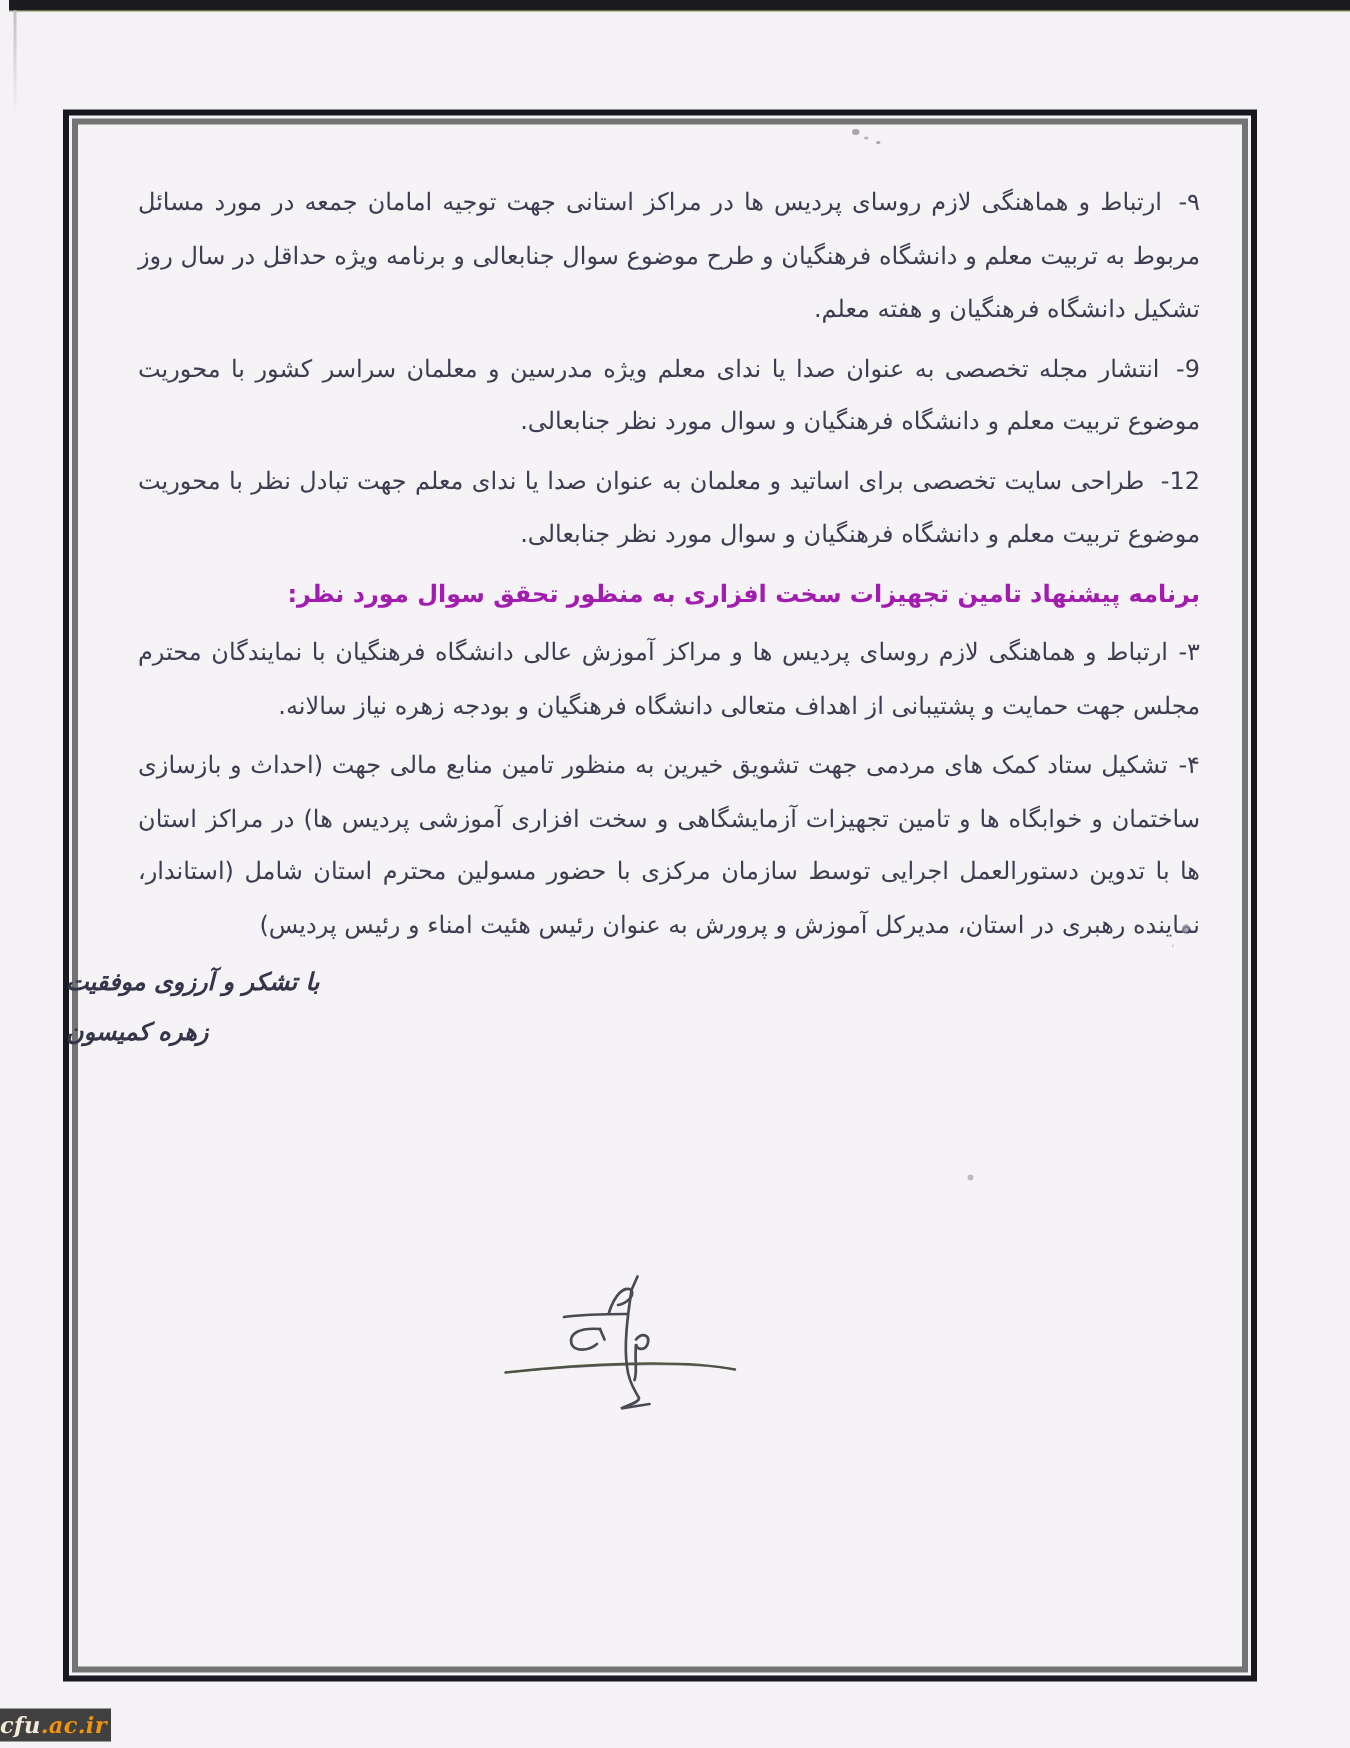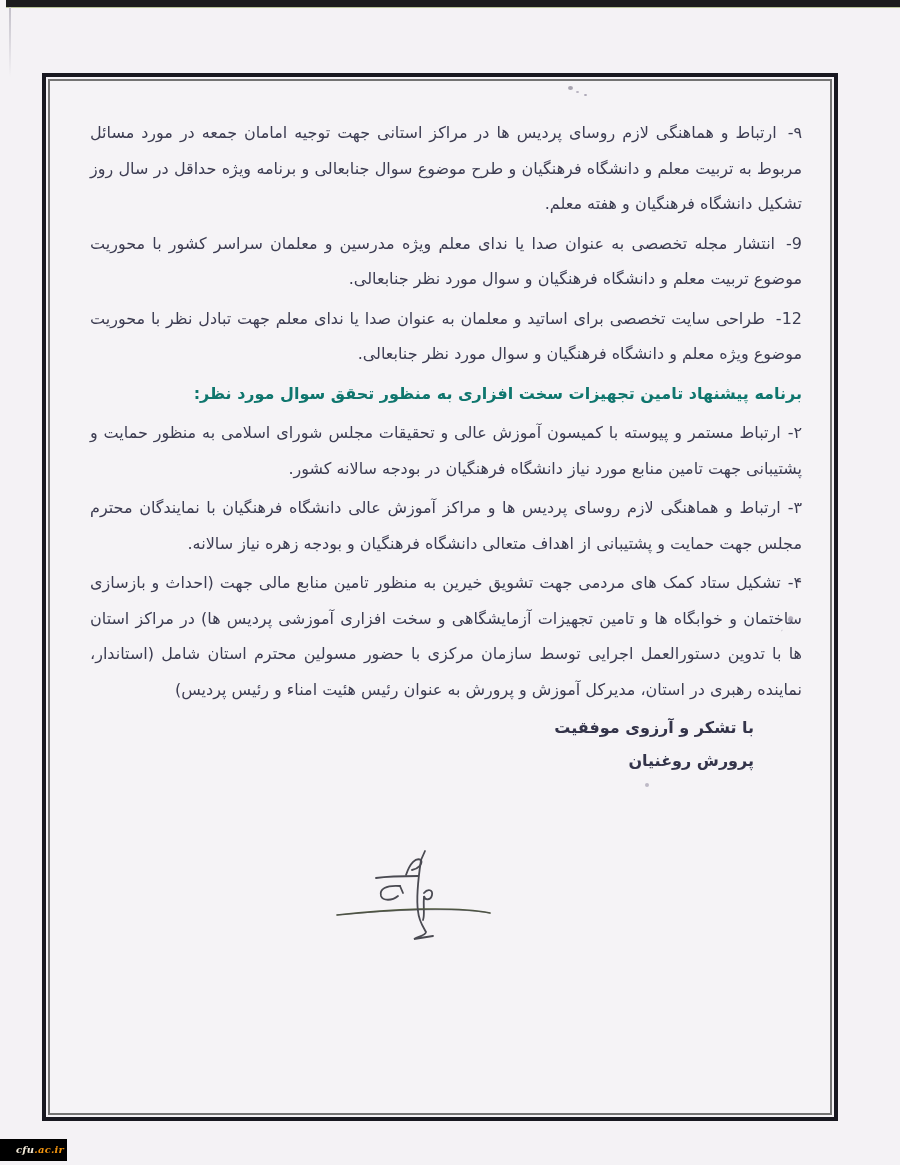"۹-ارتباط و هماهنگی لازم روسای" .frame-inner { border: 2px solid #737373 -> 4px solid #737373 }
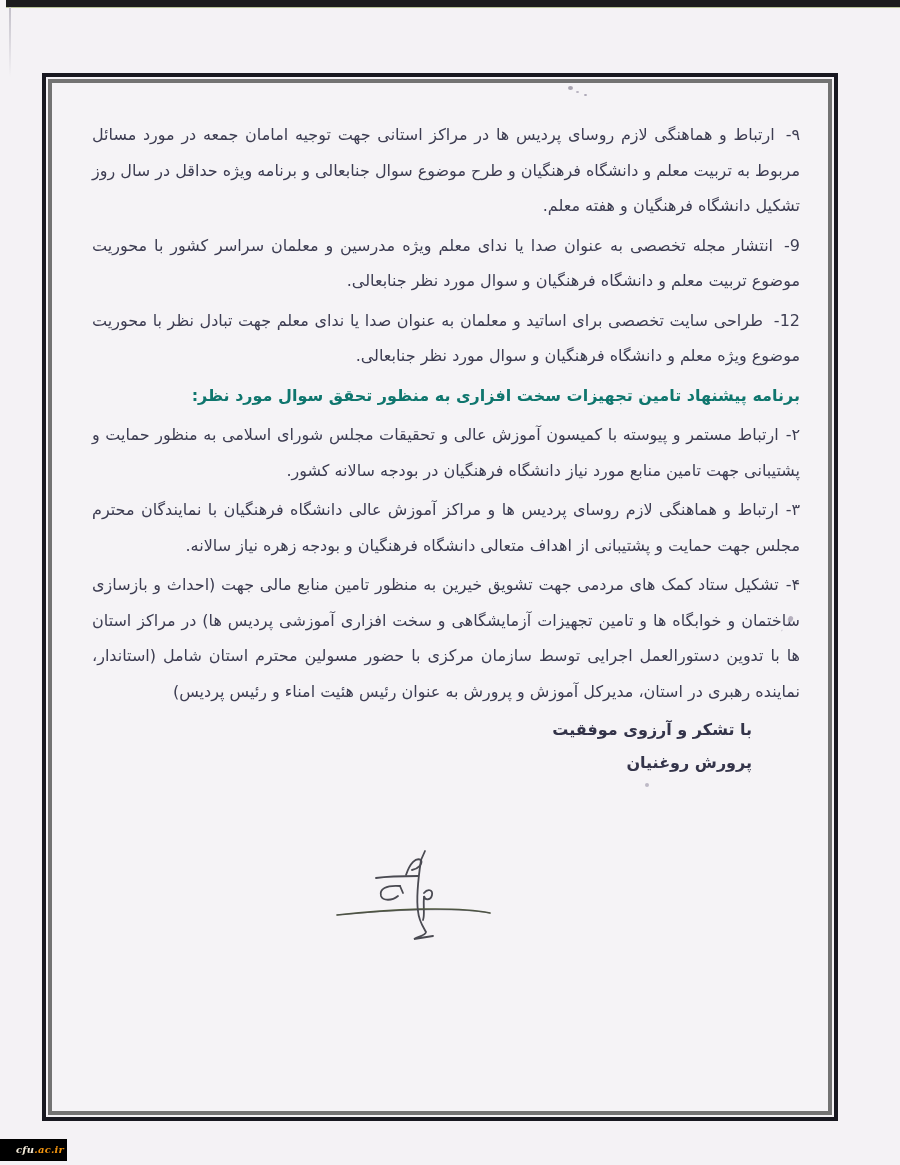"طراحی سایت تخصصی برای اساتید" span { text: ویژه -> تربیت }
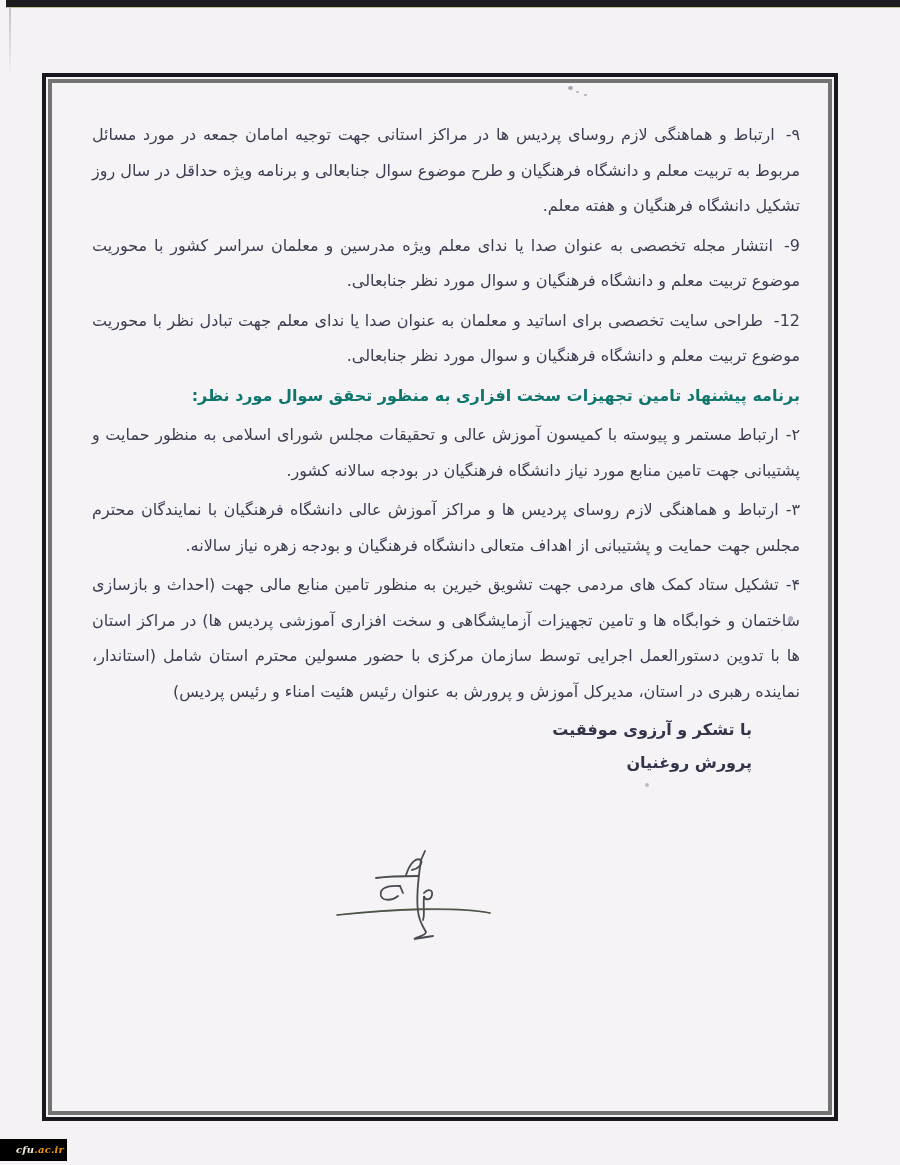"برنامه پیشنهاد تامین تجهیزات سخت" .section-header { color: #0f766e -> #a21caf }
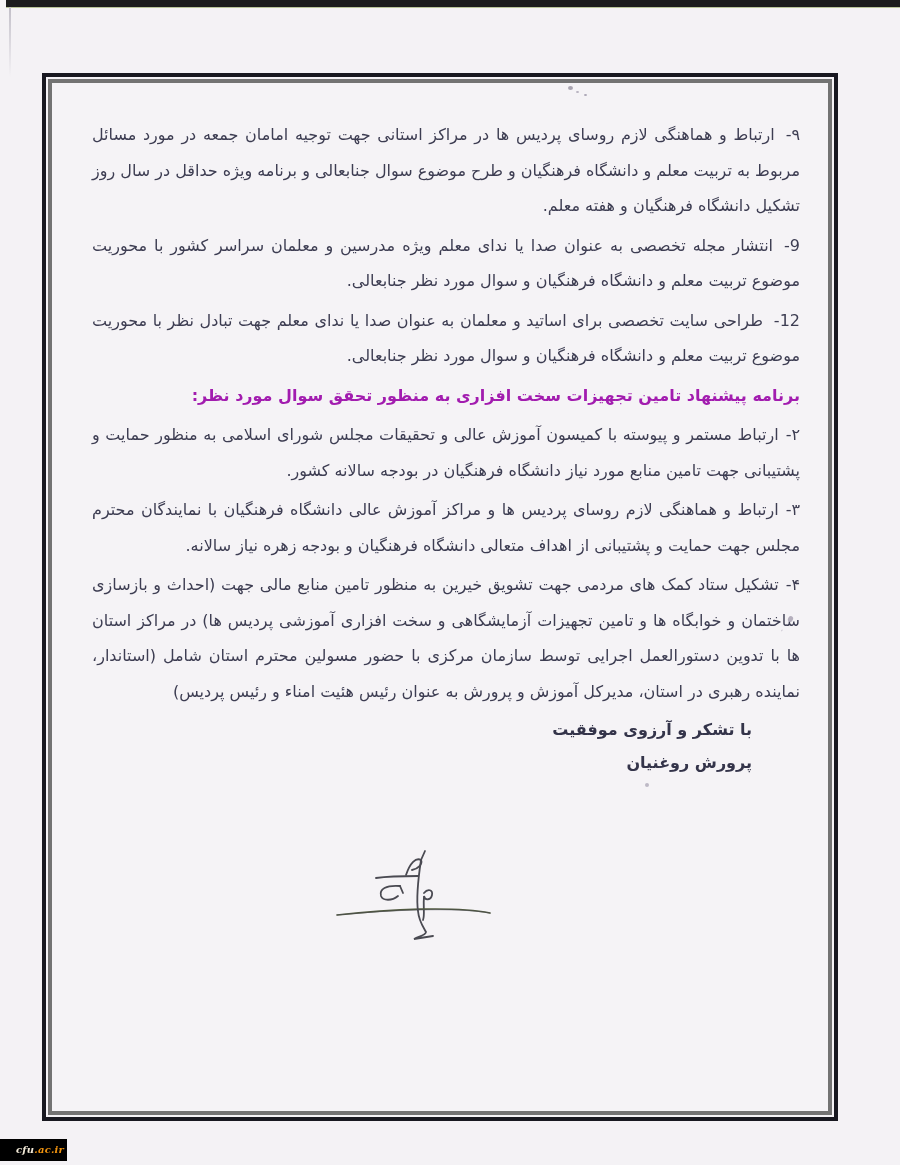"۲-ارتباط مستمر و پیوسته با" p.para { html: <p><span>۲-</span><span>ارتباط مستمر و پیوسته با کمیسون آموزش عالی و تحقیقات مجلس شورای اسلامی به منظور حمایت و پشتیبانی جهت تامین منابع مورد نیاز دانشگاه فرهنگیان در بودجه سالانه کشور.</span></p> -> none }
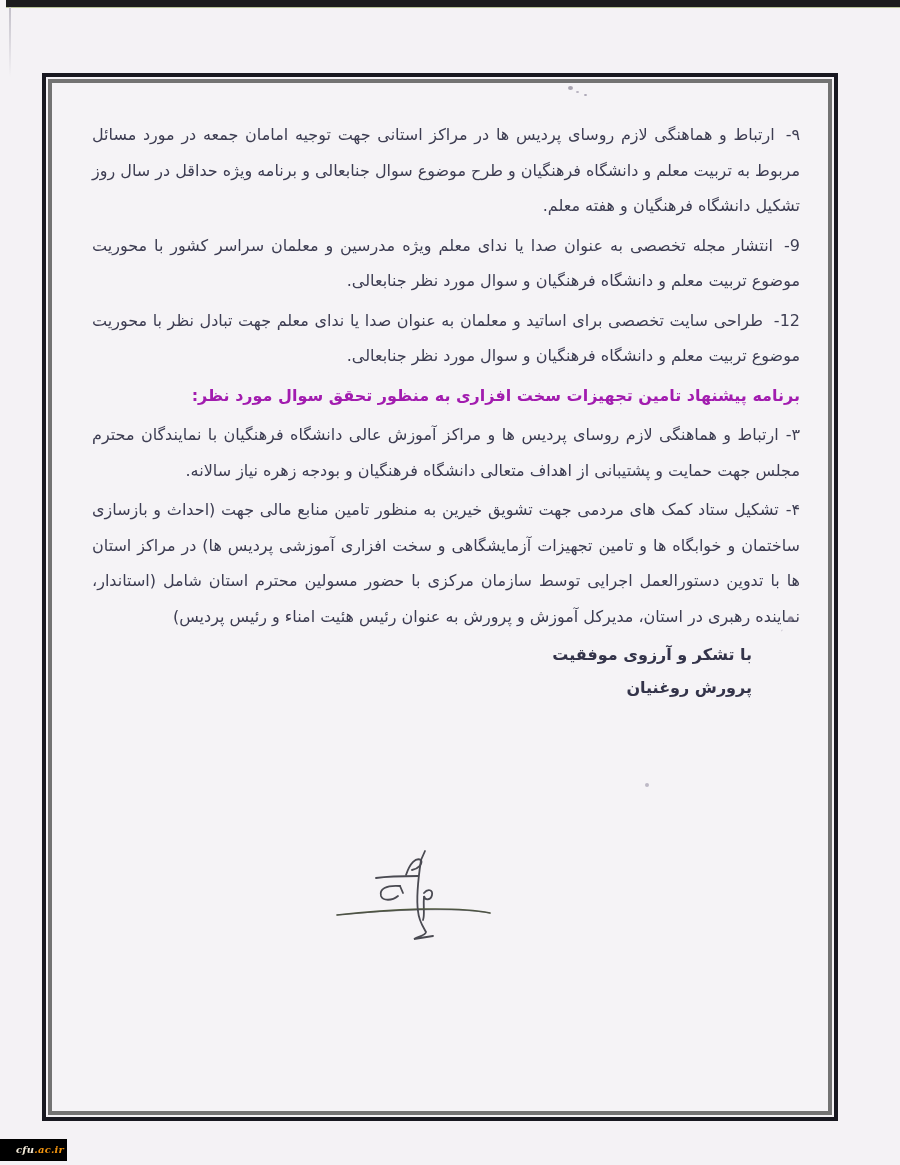"با تشکر و آرزوی موفقیت" .closing { font-style: none -> italic; text-align: right -> left }
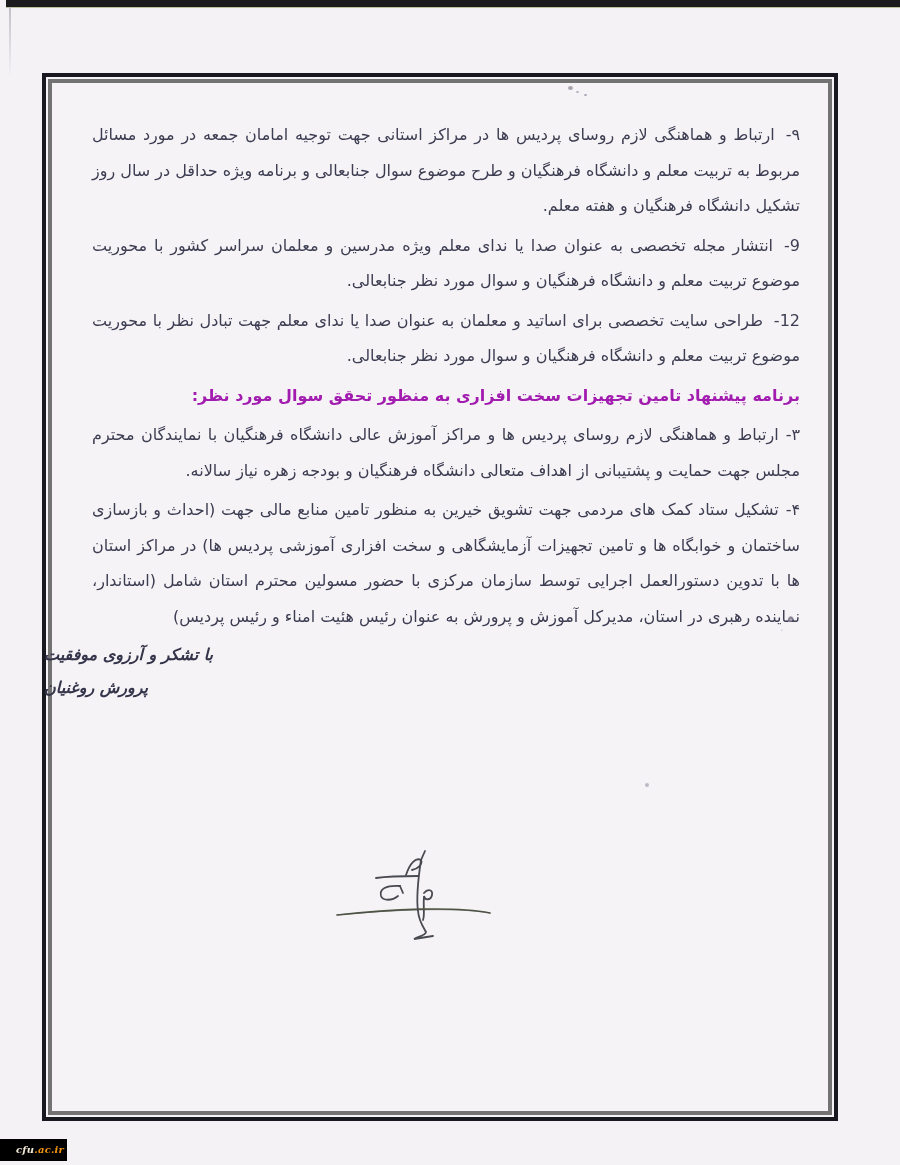"پرورش روغنیان" p { text: پرورش روغنیان -> زهره کمیسون }
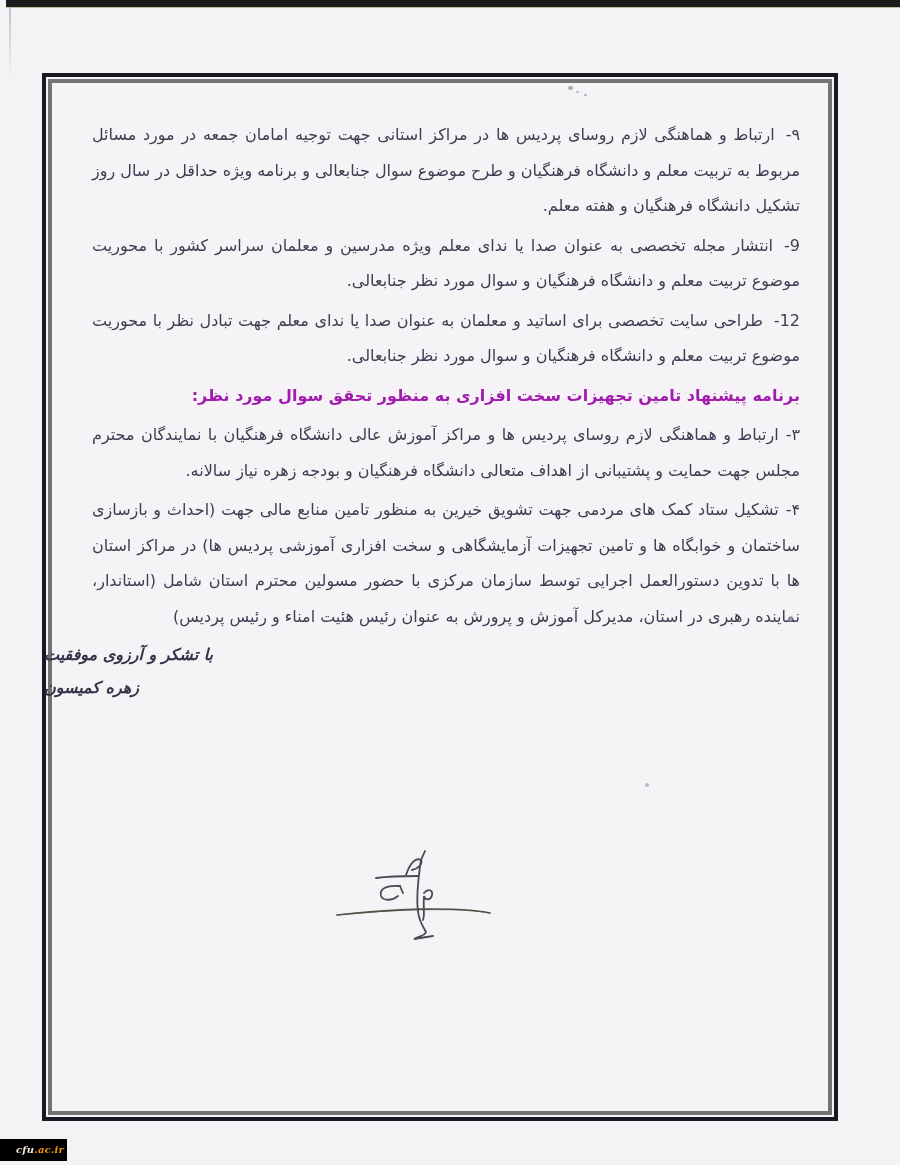"cfu.ac.ir" .watermark { background: #000000 -> #404040; font-size: 10px -> 15px; padding: 0 3px 0 16px -> 0 3px 0 0 }
